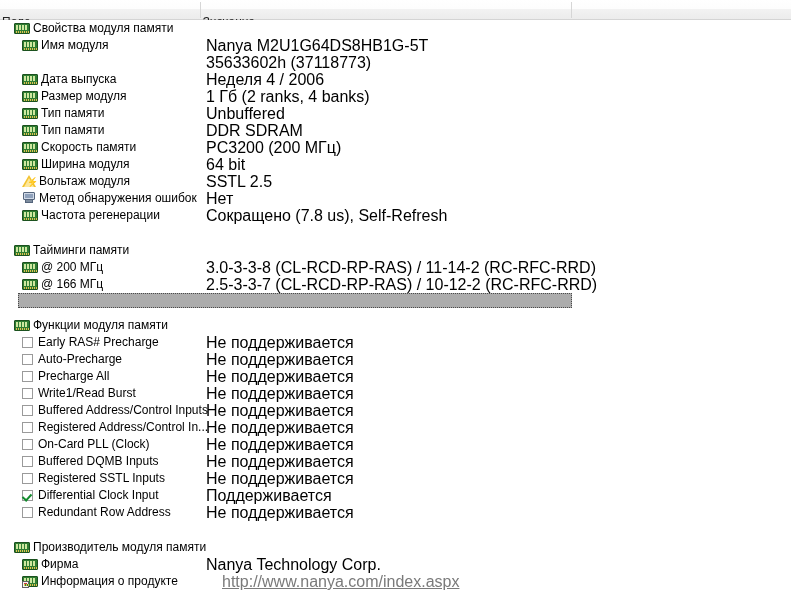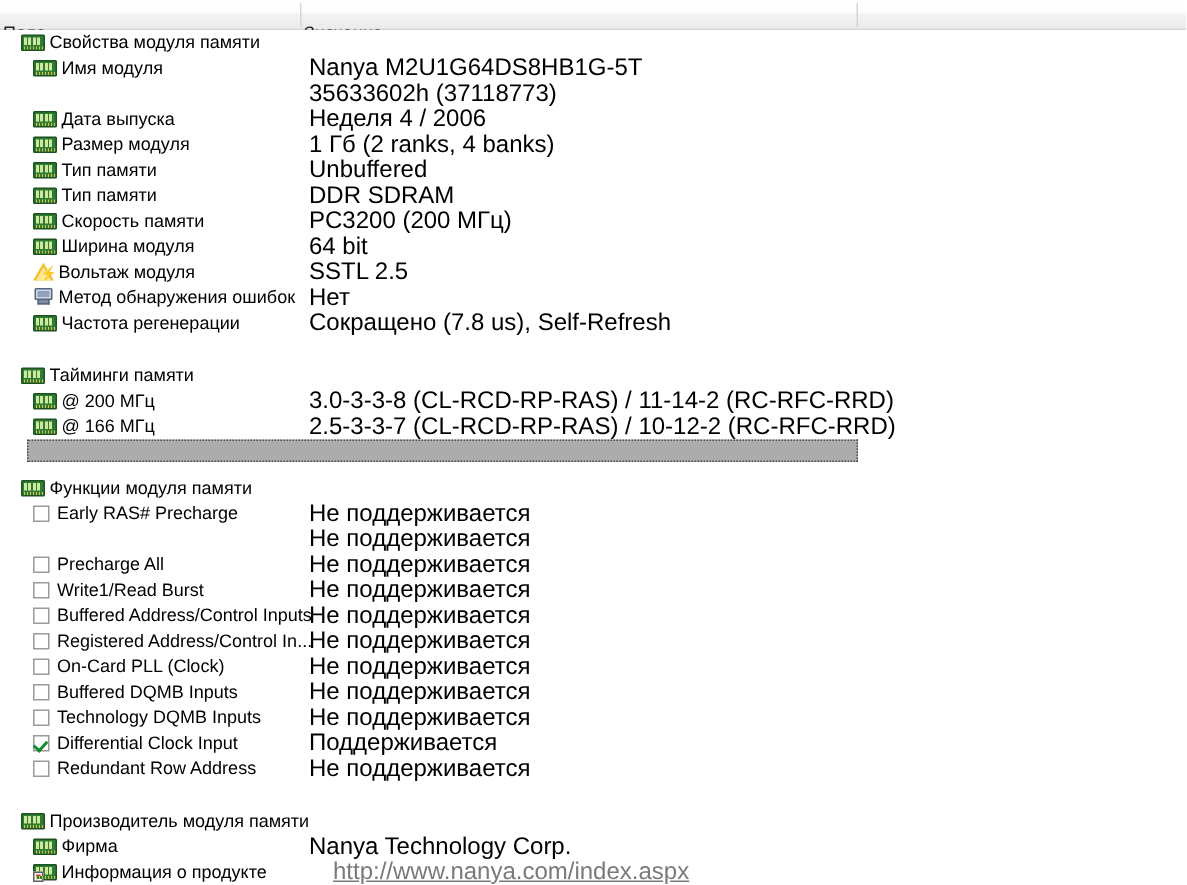"Auto-Precharge" div.label { html: none -> <div><span></span><span>Auto-Precharge</span></div> }
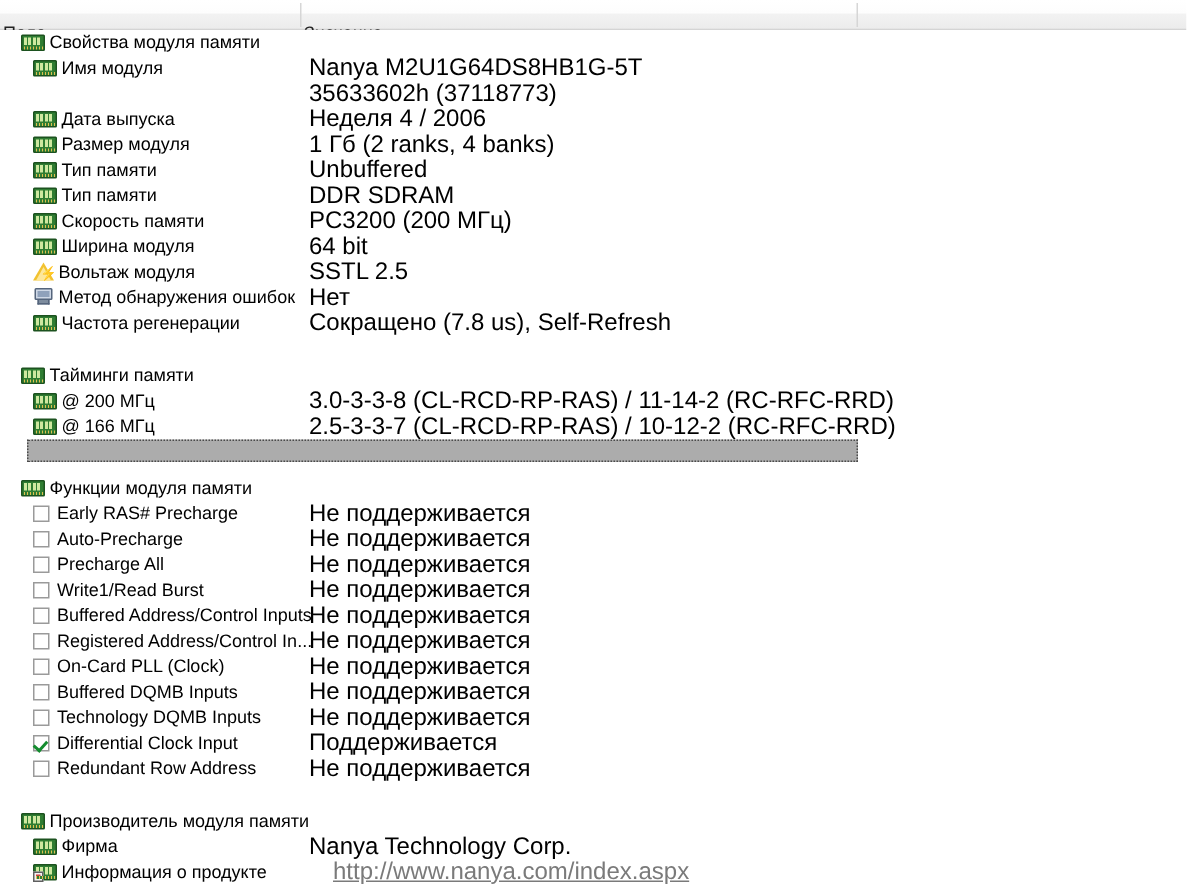"Technology DQMB Inputs" span.txt { text: Technology DQMB -> Registered SSTL }
